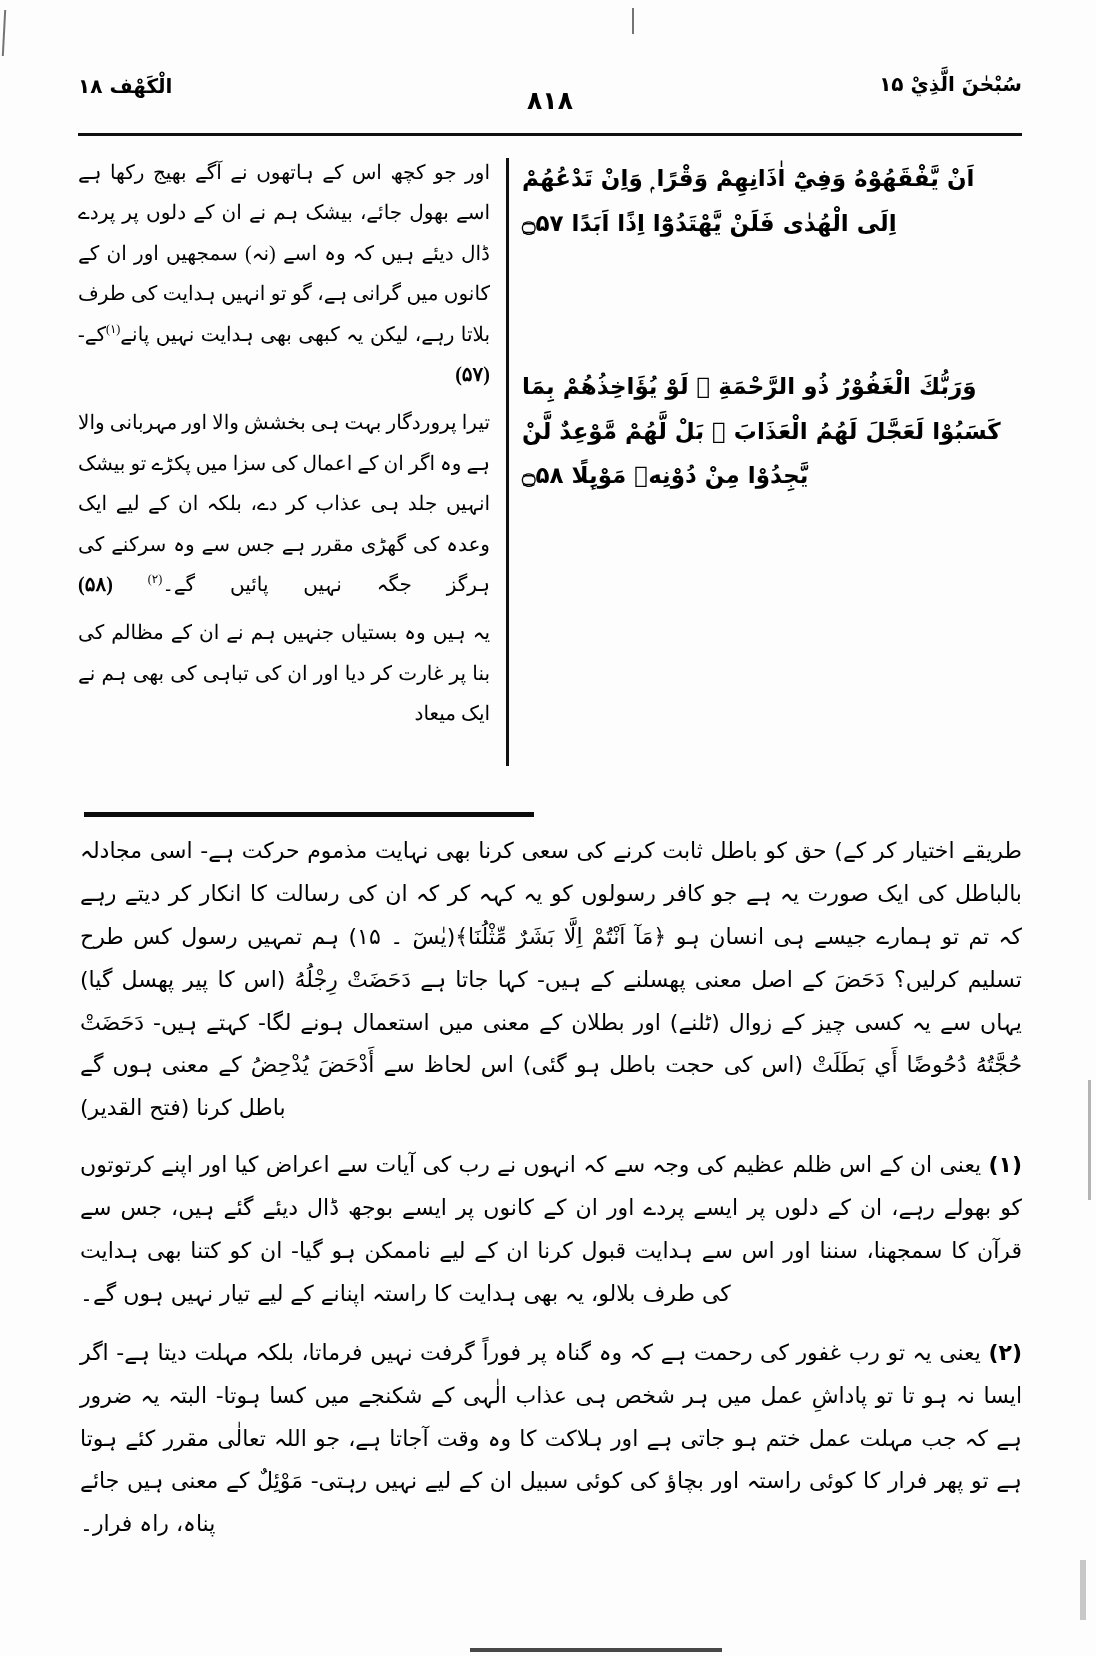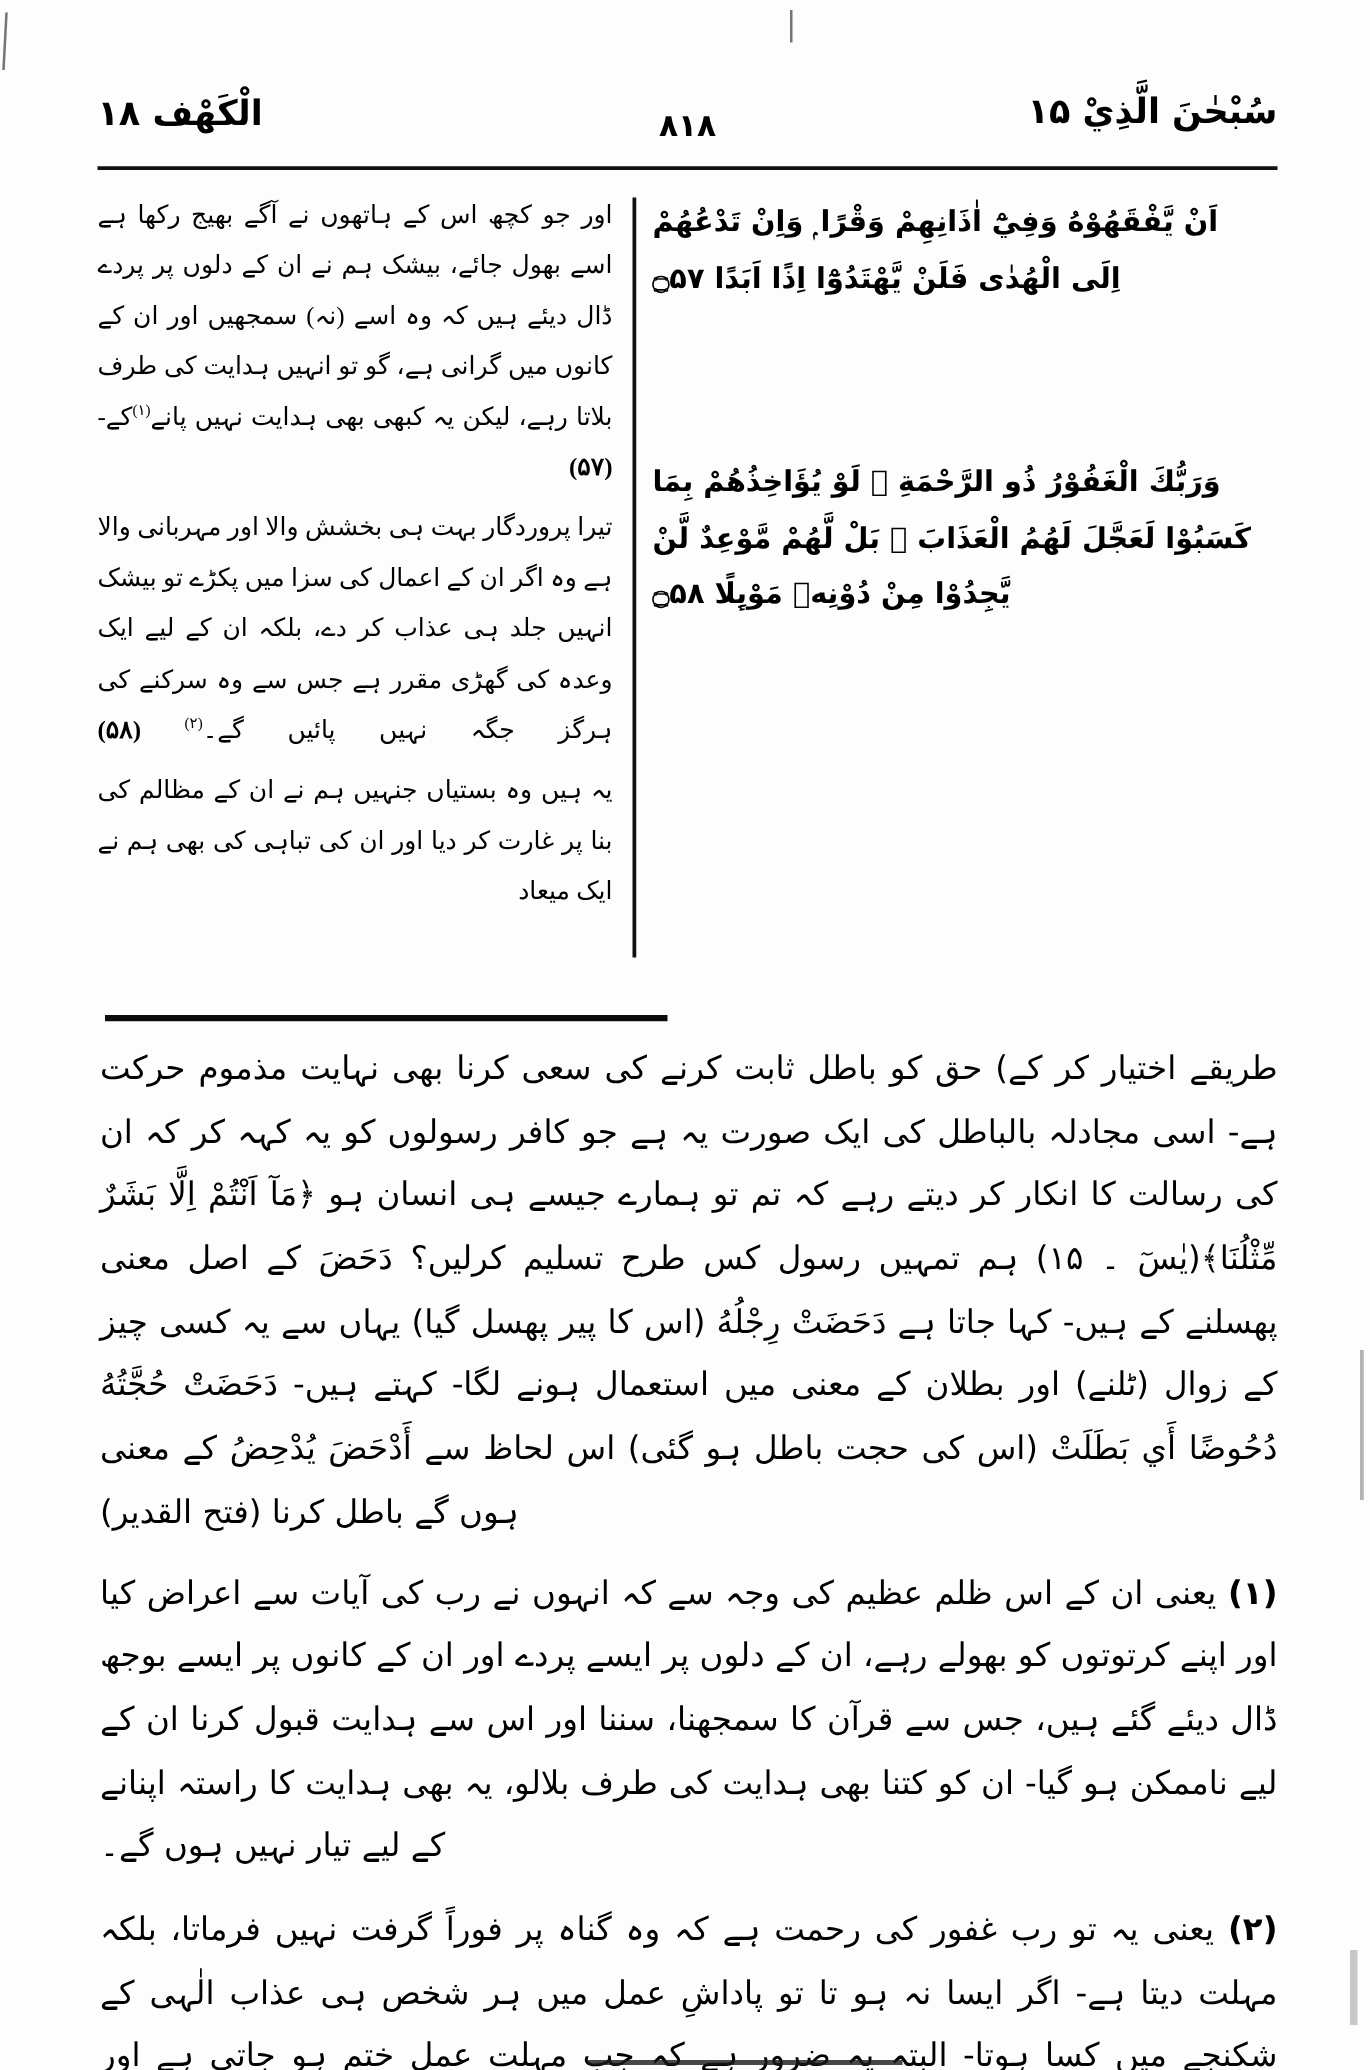"الْكَهْف ۱۸" .hdr-ar { font-size: 28px -> 20px }
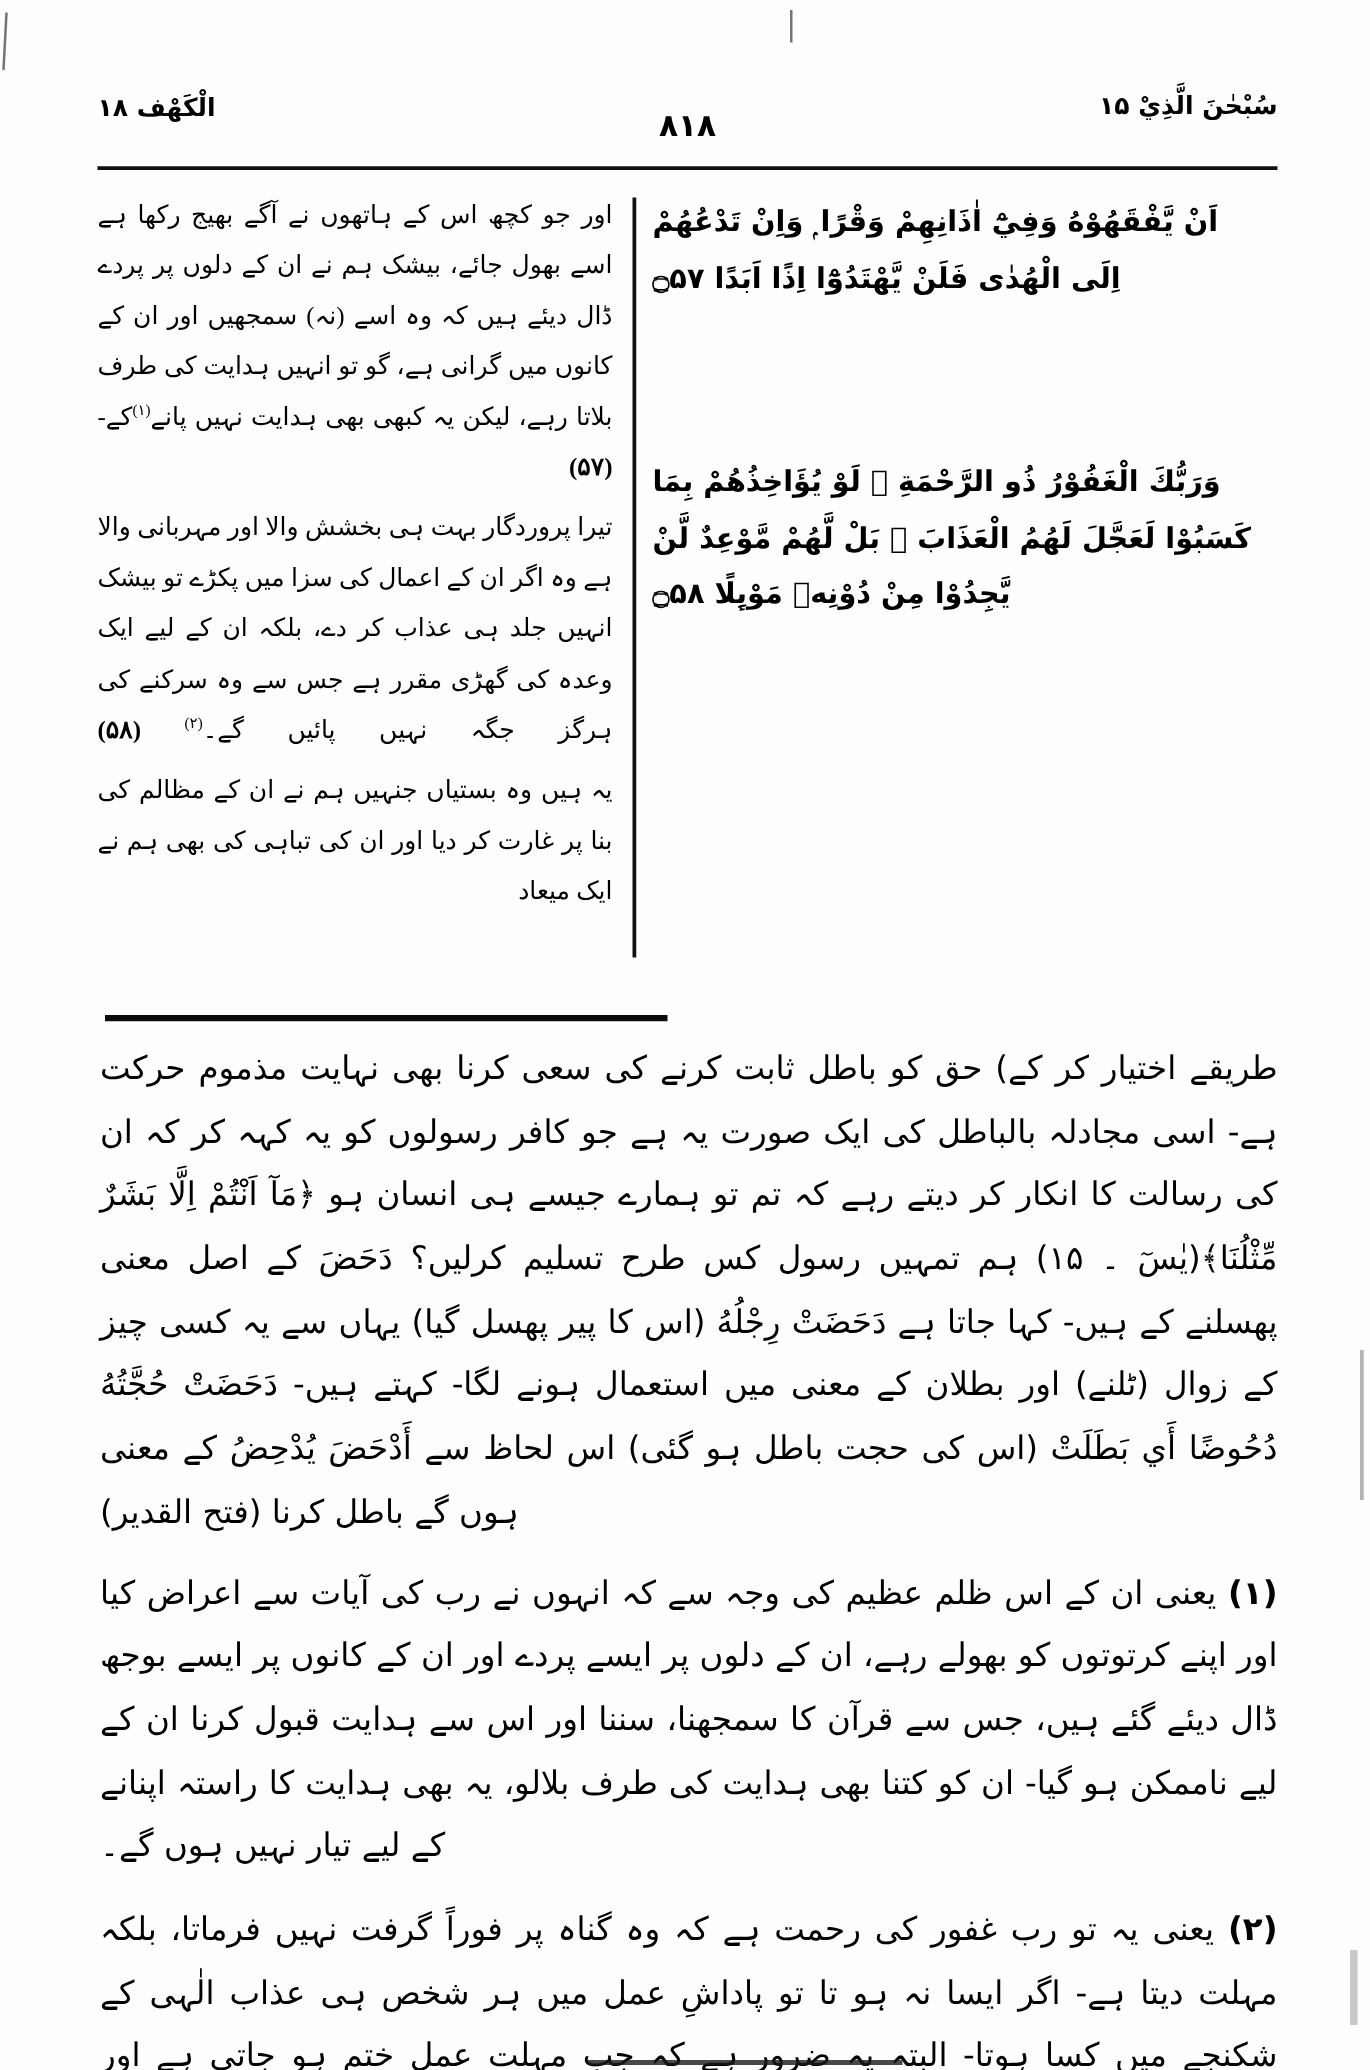"طریقے اختیار کر کے) حق" .tpara { font-size: 26px -> 22px }
